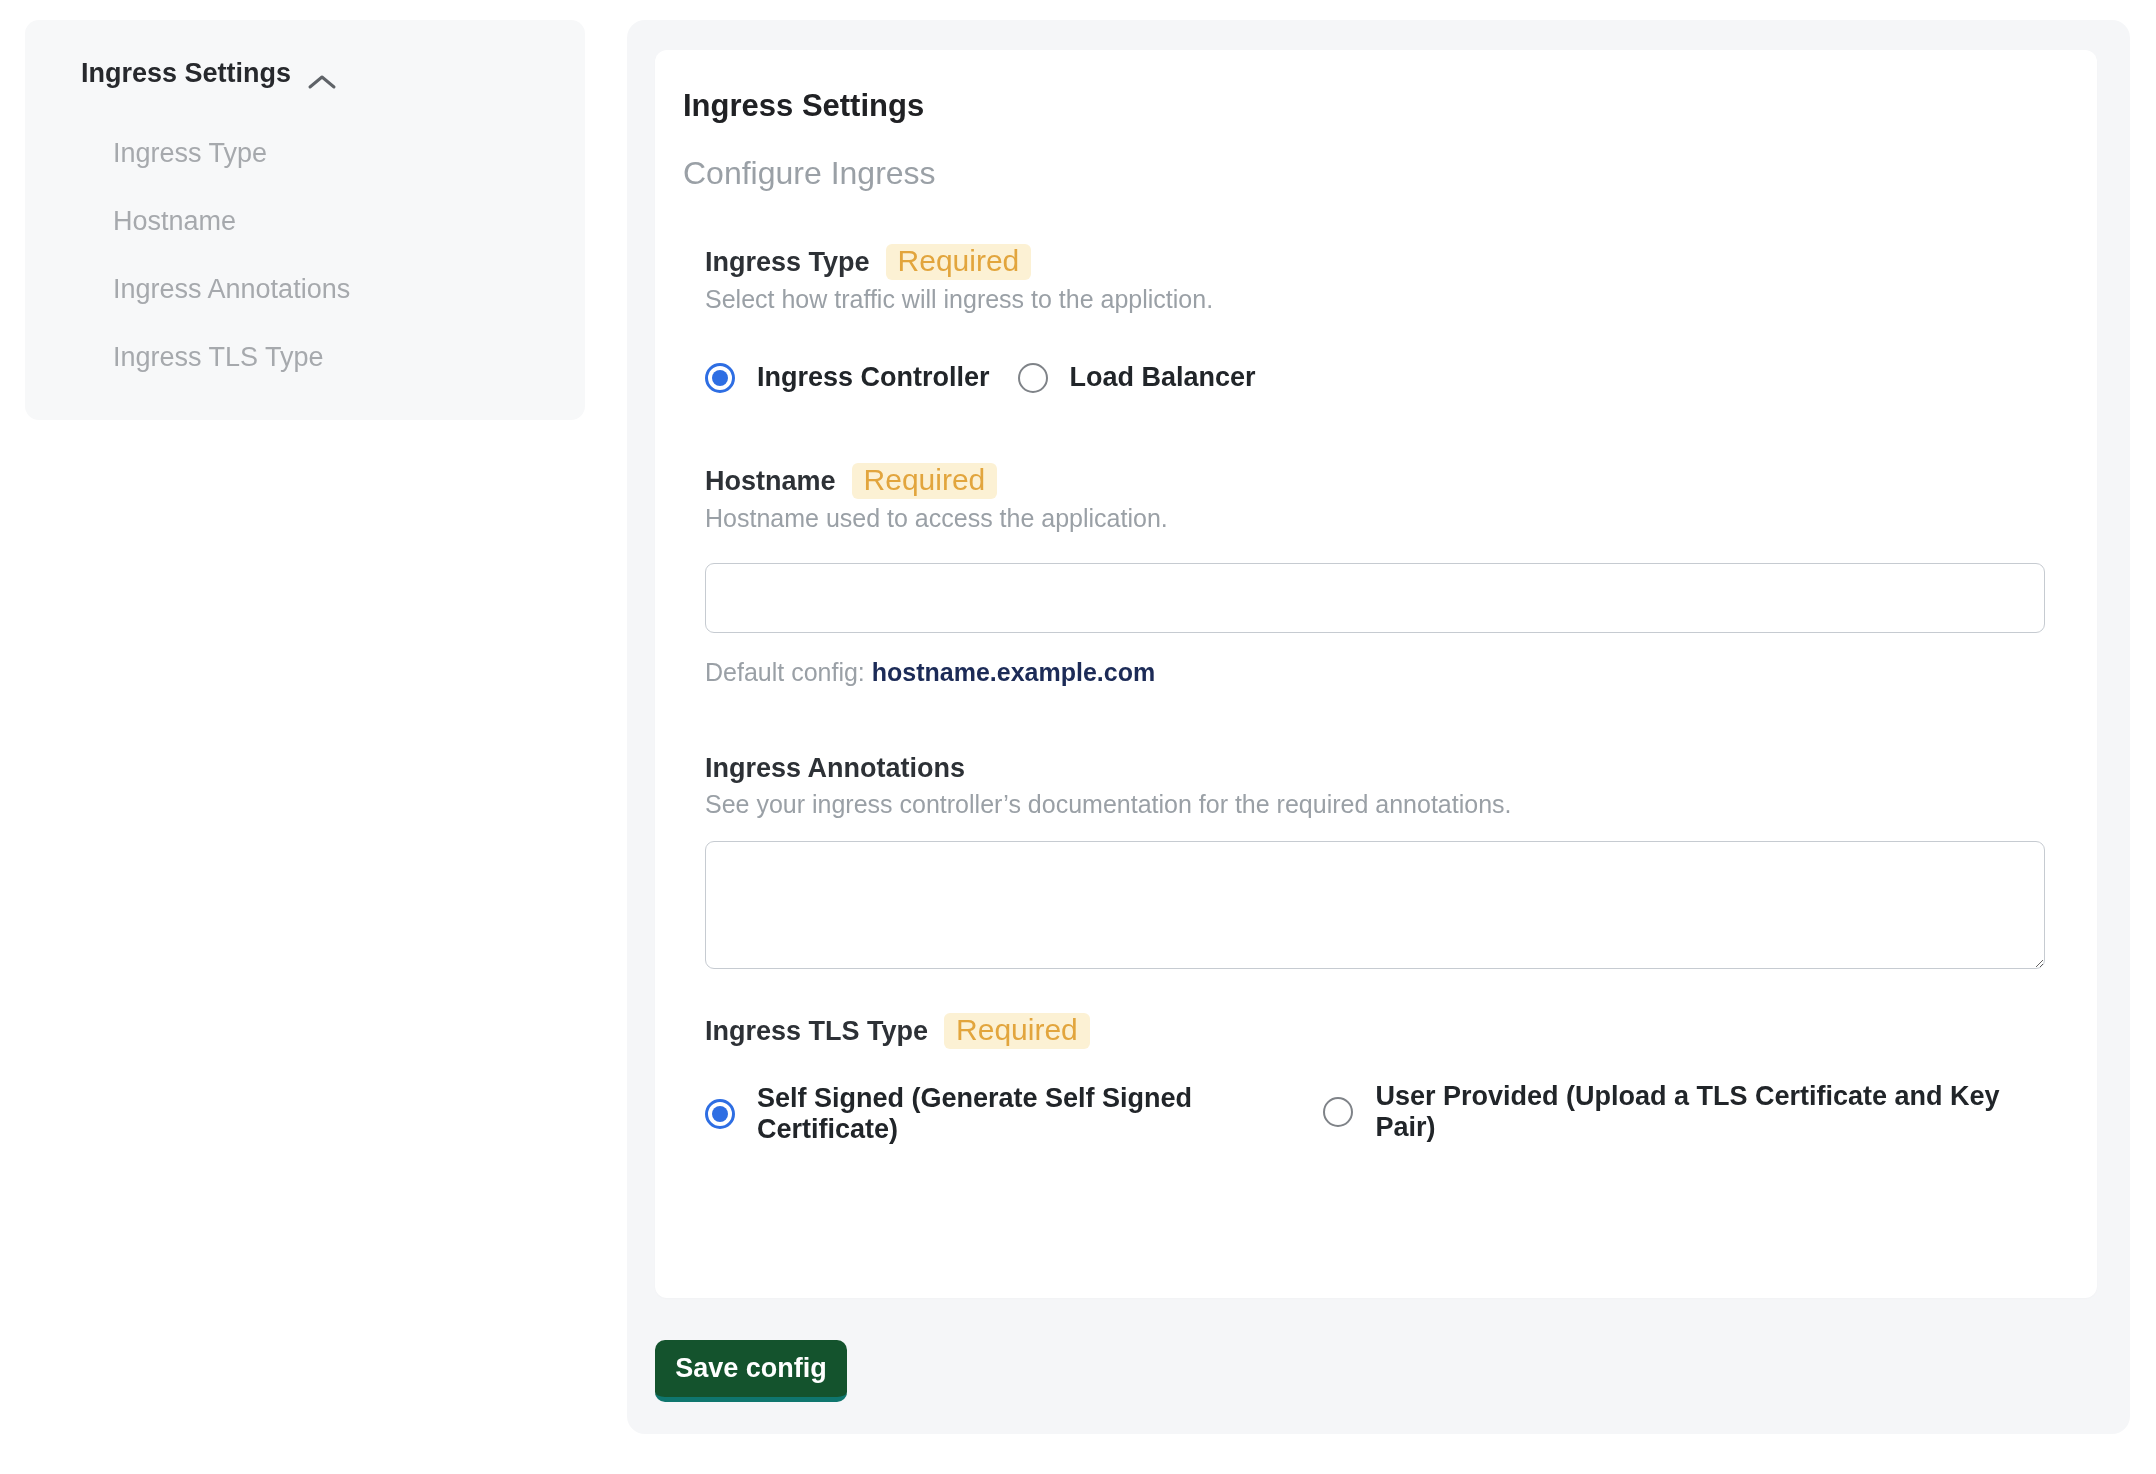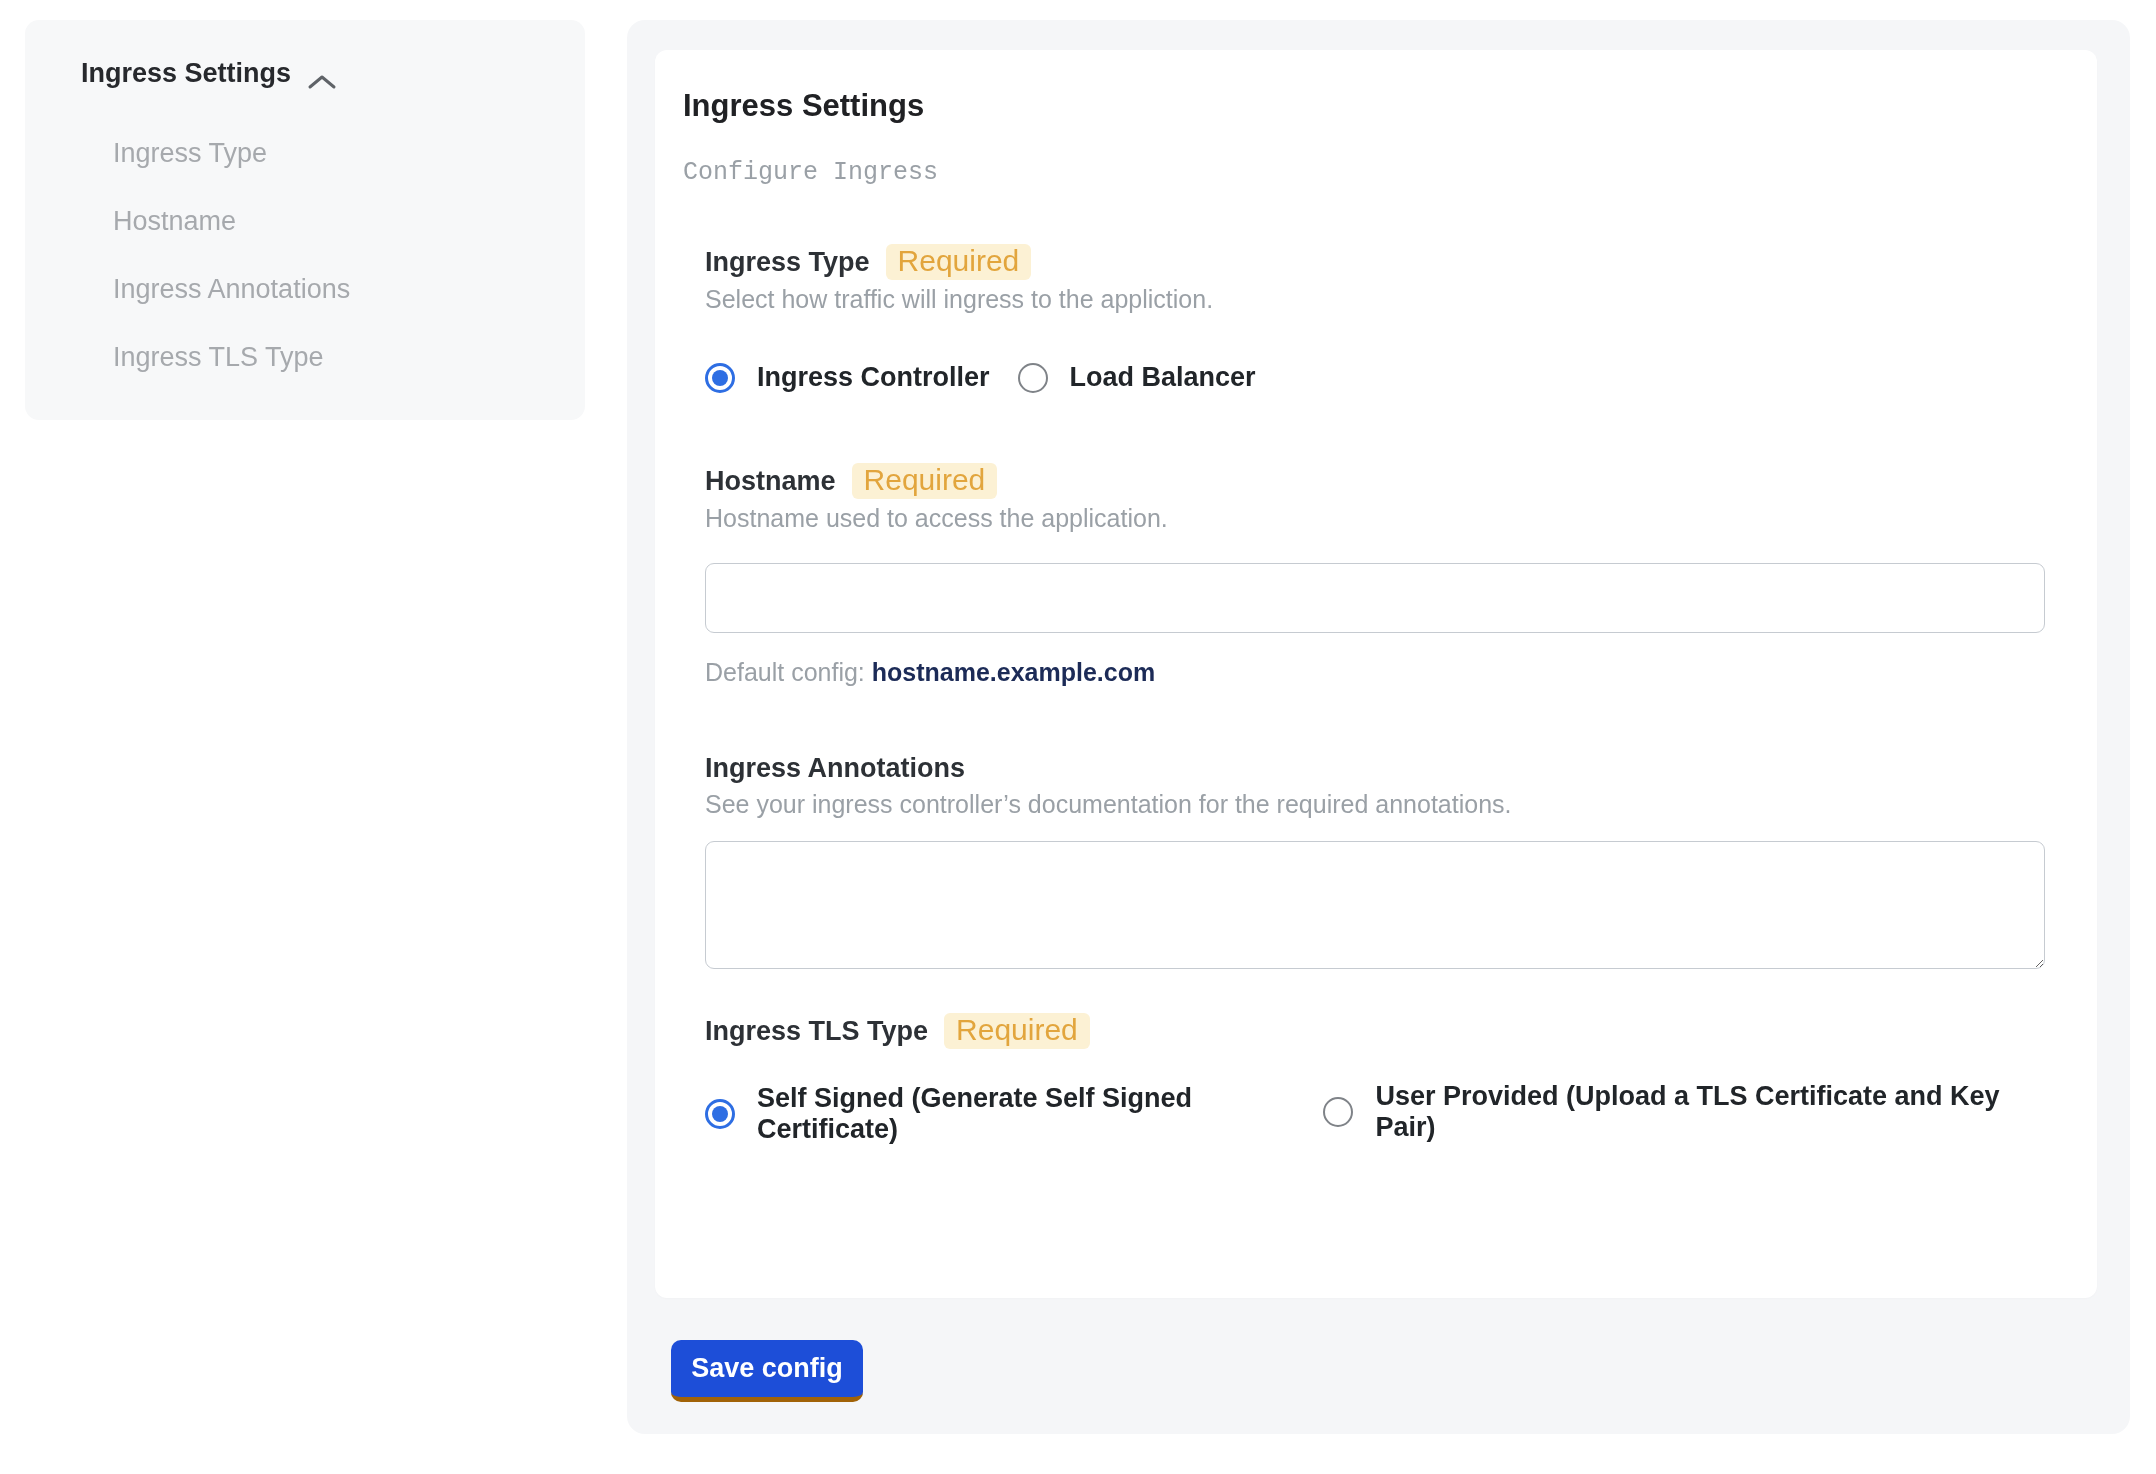"Configure Ingress" .card-subtitle { font-family: Liberation Mono, monospace -> none; font-size: 25px -> 32px }
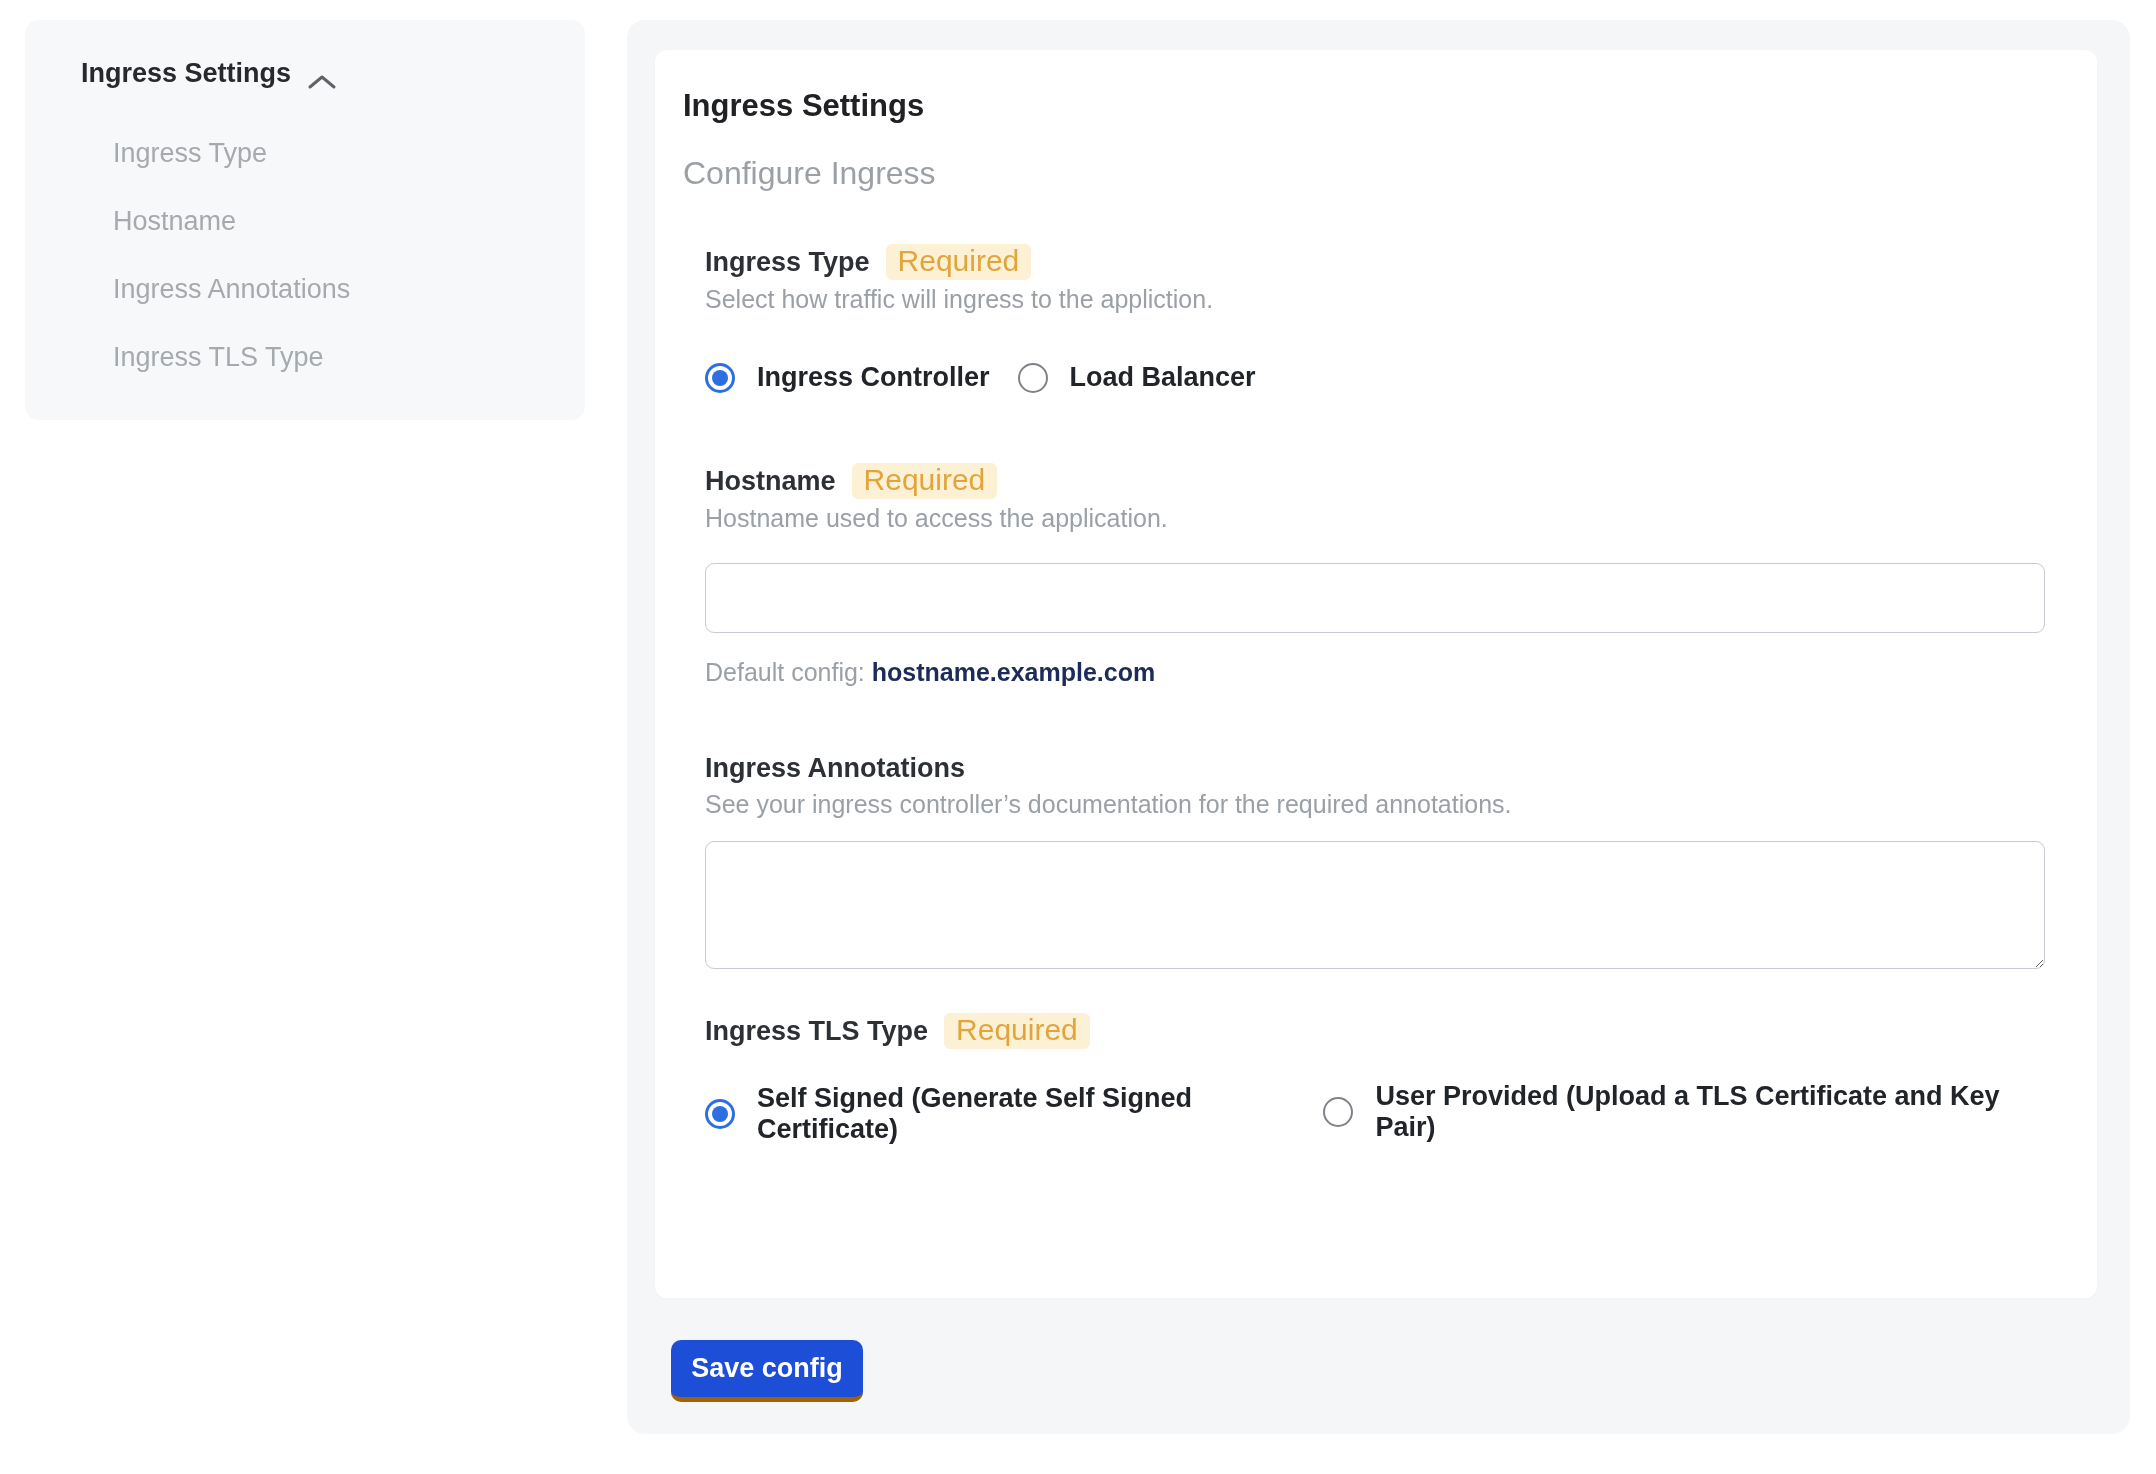"Save config" .save-btn { background: #1d4ed8 -> #14532d; border-bottom: 5px solid #a16207 -> 5px solid #0f766e; margin-left: 16px -> 0 }
